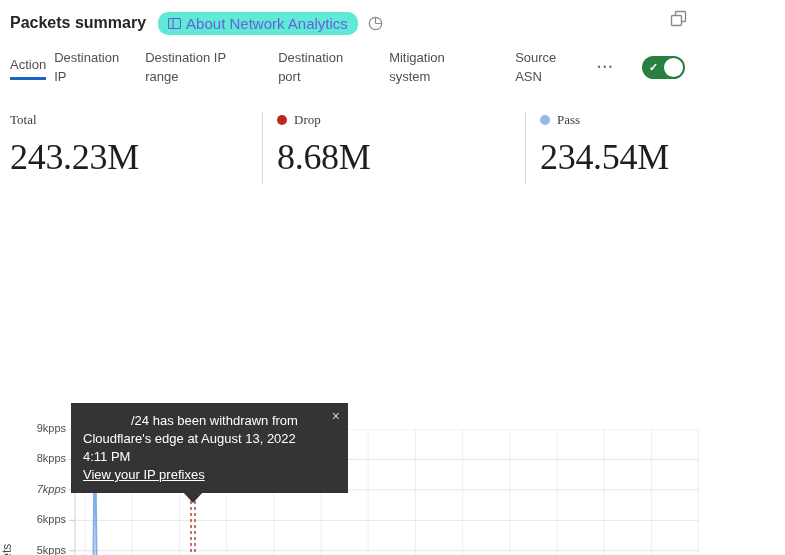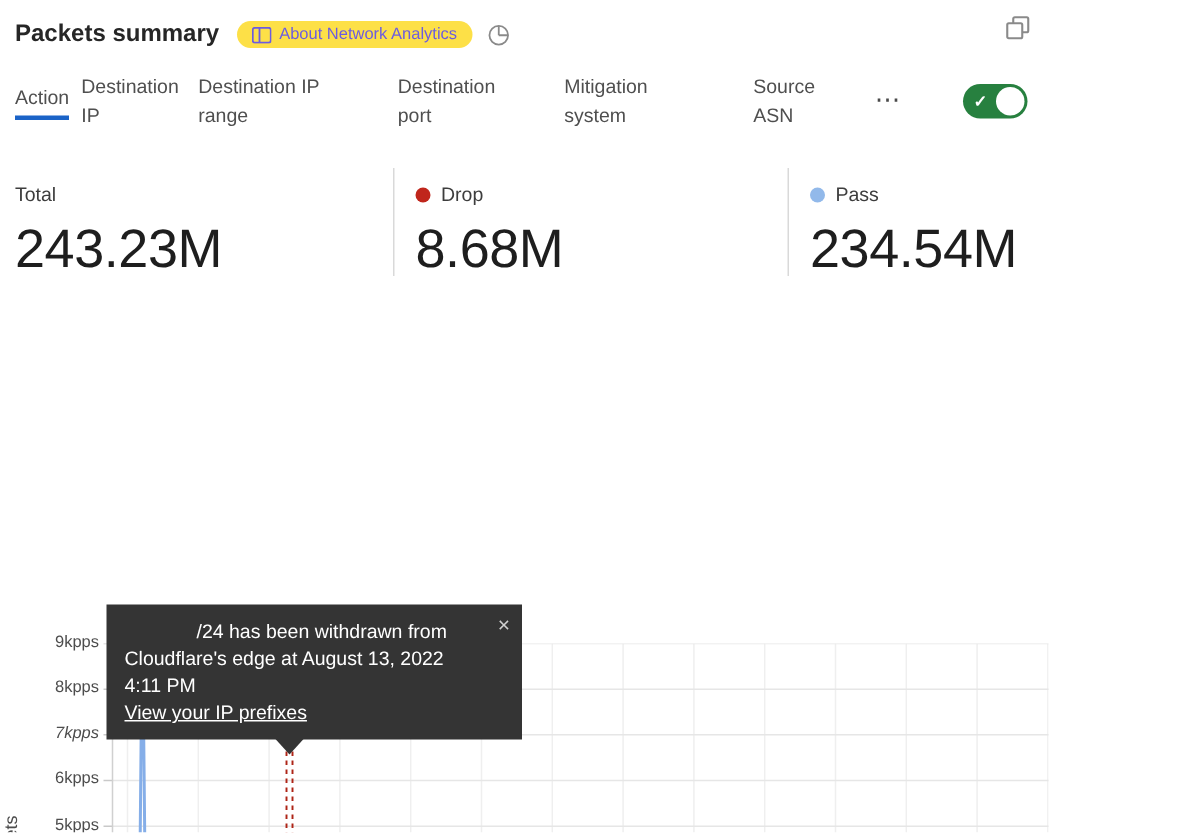"About Network Analytics" .badge { background: #fde047 -> #5eead4; font-size: 11px -> 15px }
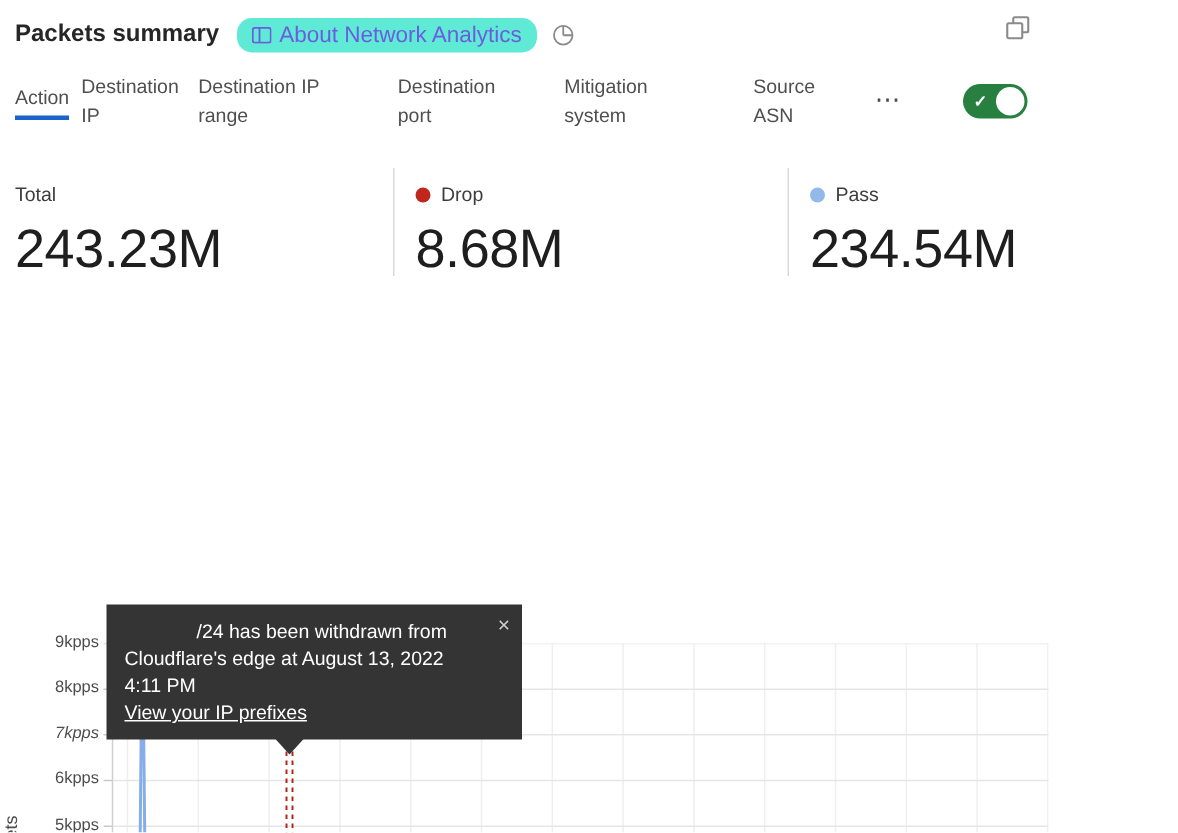"Destination IP range" .tab-dipr { margin-left: 3px -> 16px }
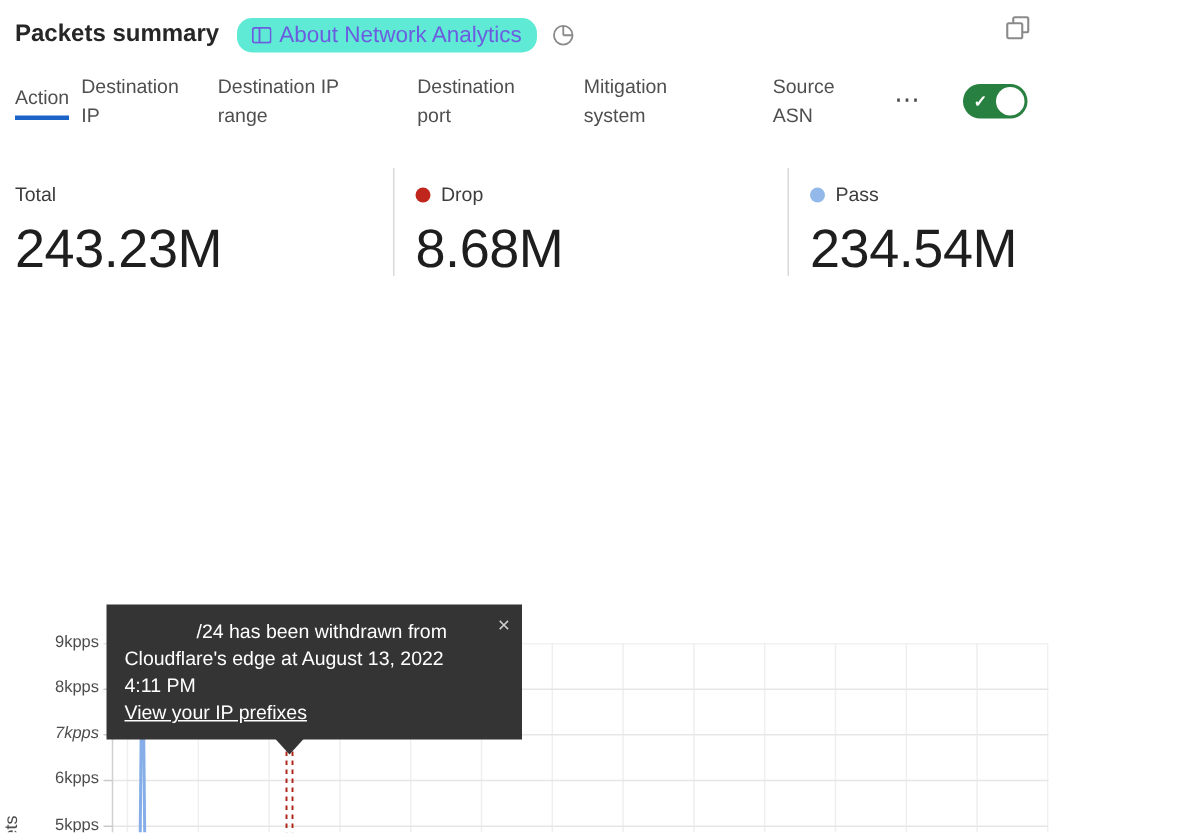"Total" .stat-col { font-family: none -> Liberation Serif, serif; top: 14px -> 4px }
